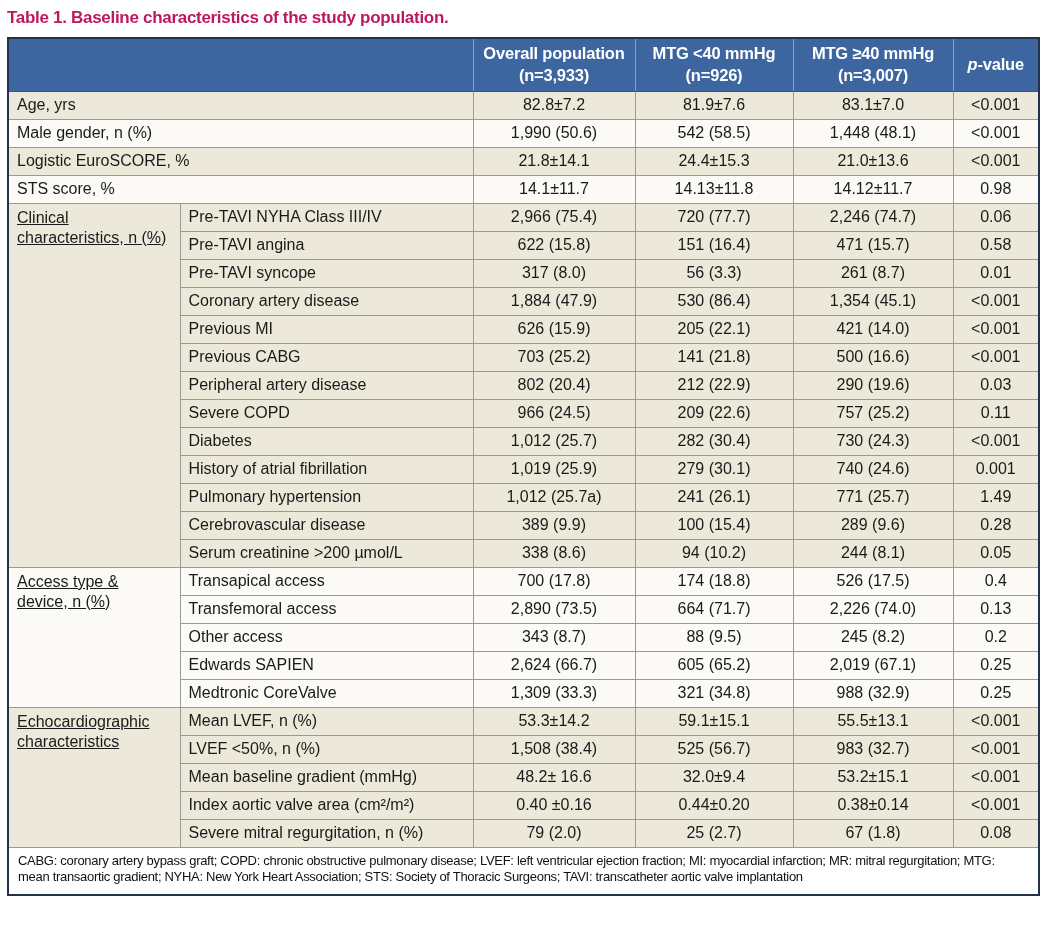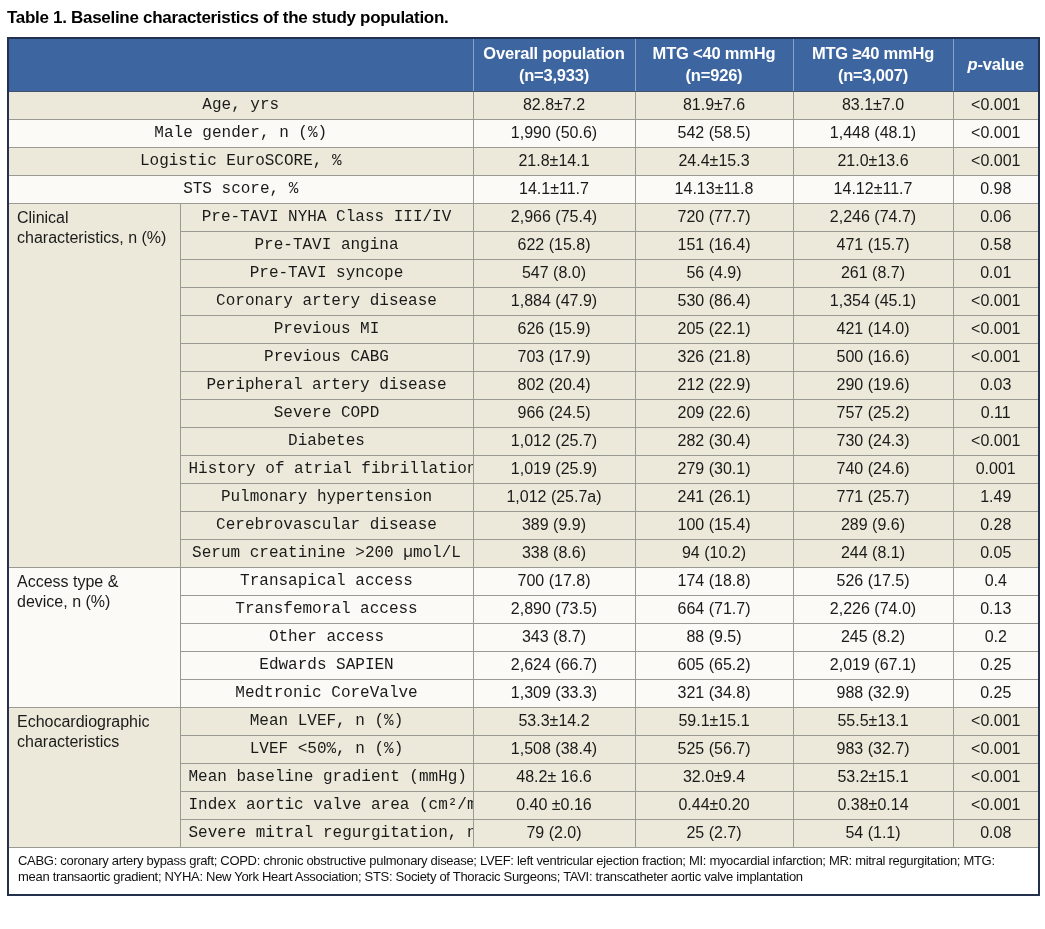"Table 1. Baseline characteristics of" .table-title { color: #000000 -> #be185d }
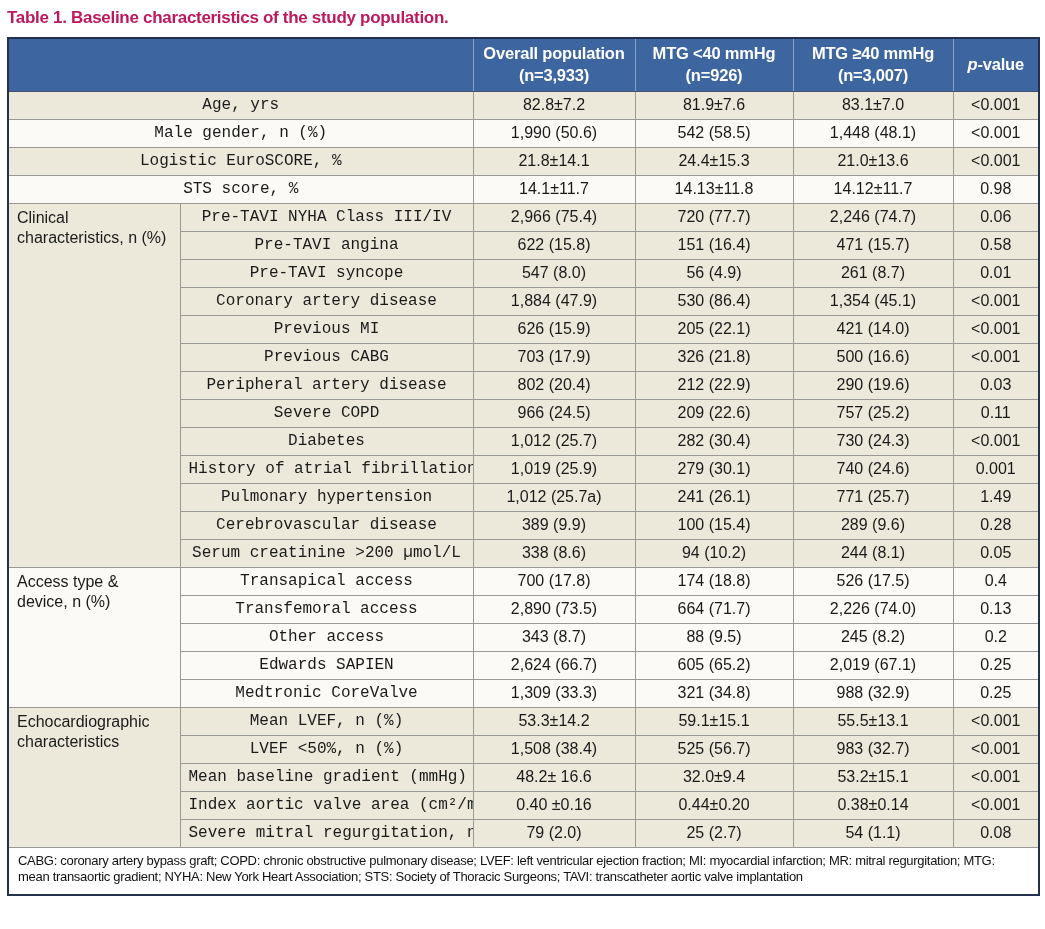"Age, yrs" td.label,td.sublabel { font-family: Liberation Mono, monospace -> none; text-align: center -> left }
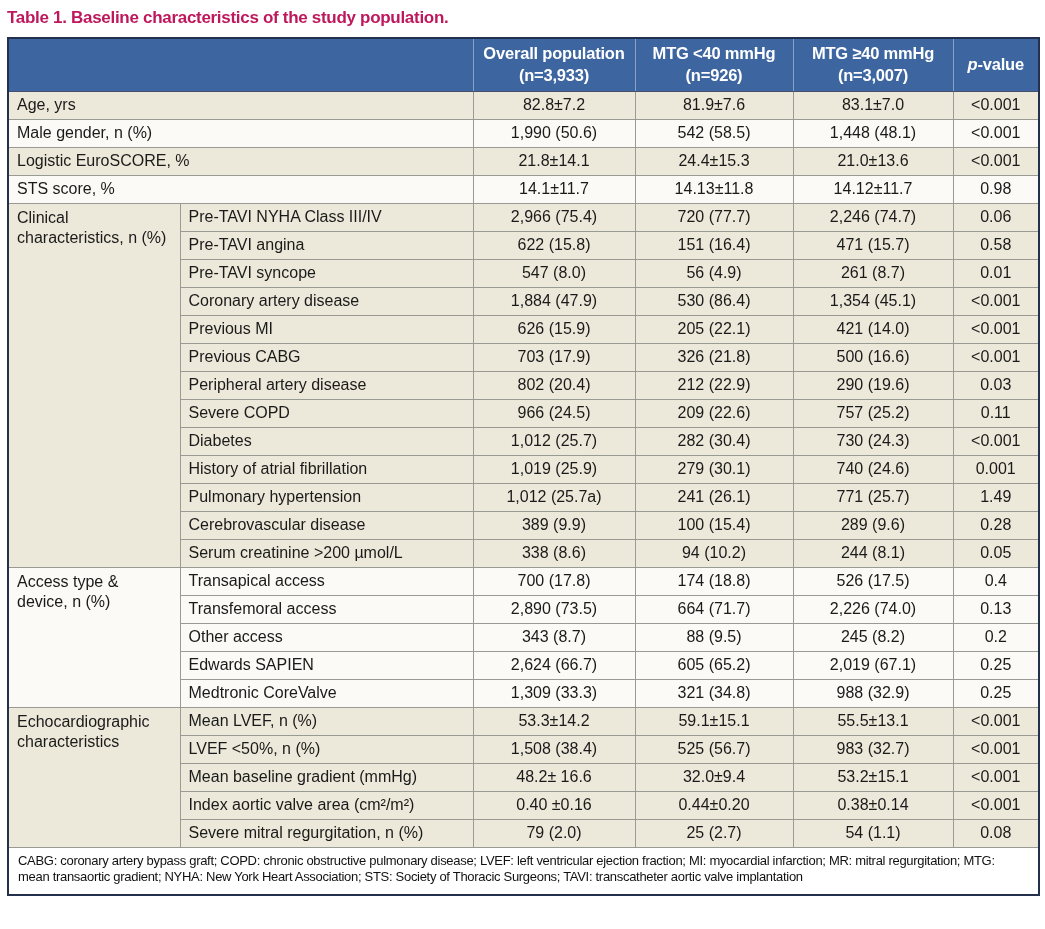"Clinical characteristics, n (%)" td.group-label { text-decoration: none -> underline }
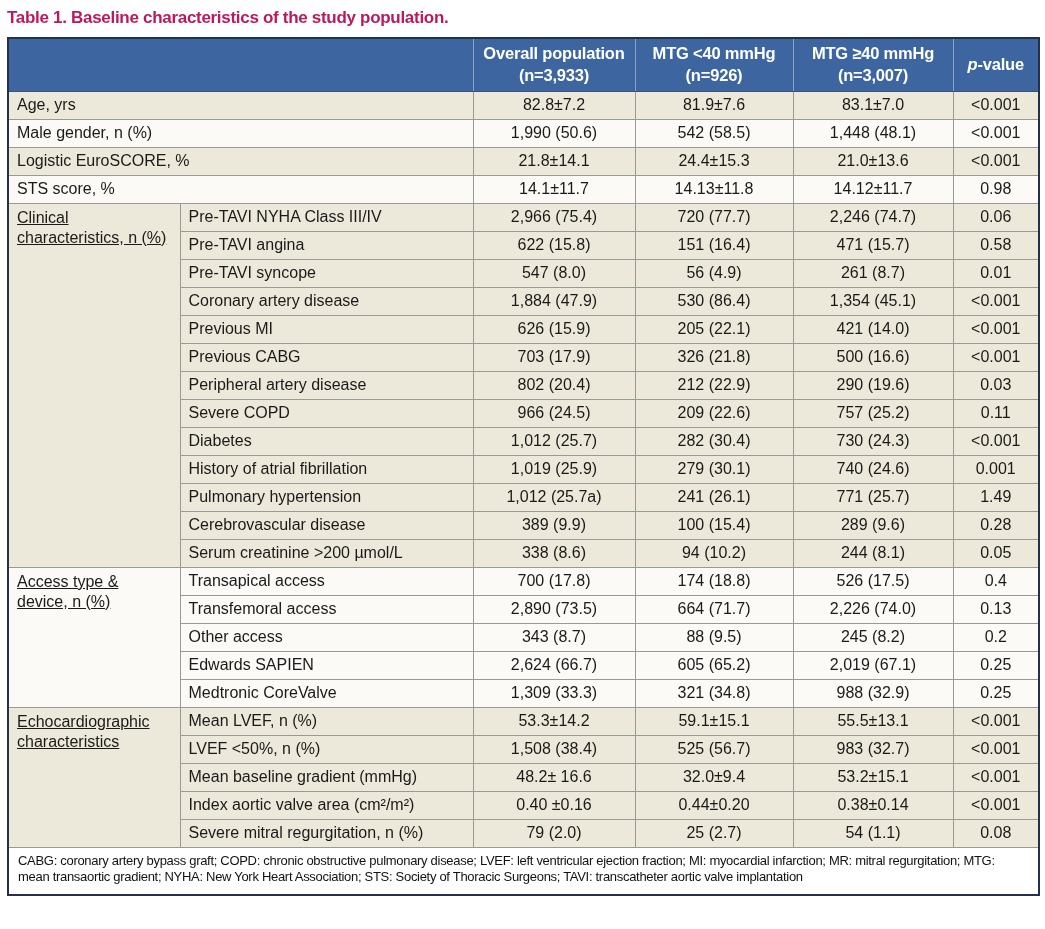"547 (8.0)" td.val { text: 547 -> 317 }
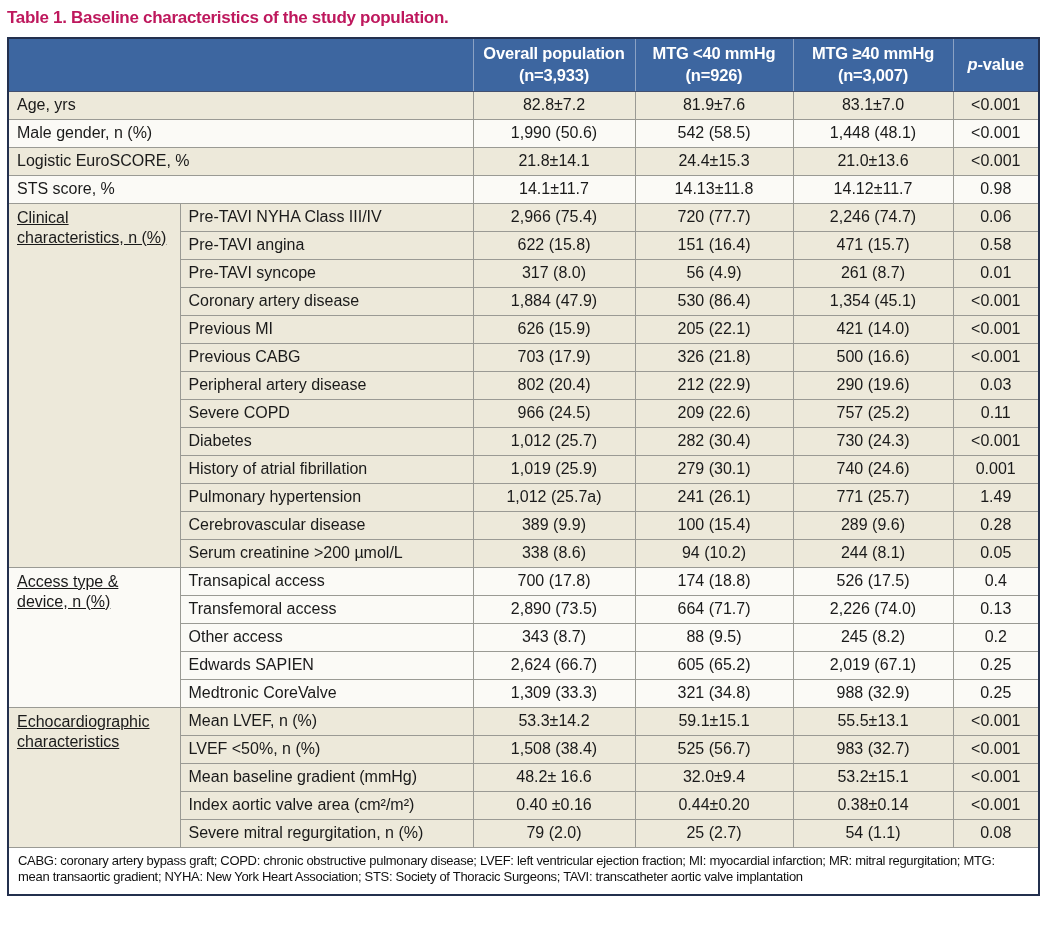"56 (4.9)" td.val { text: 4.9 -> 3.3 }
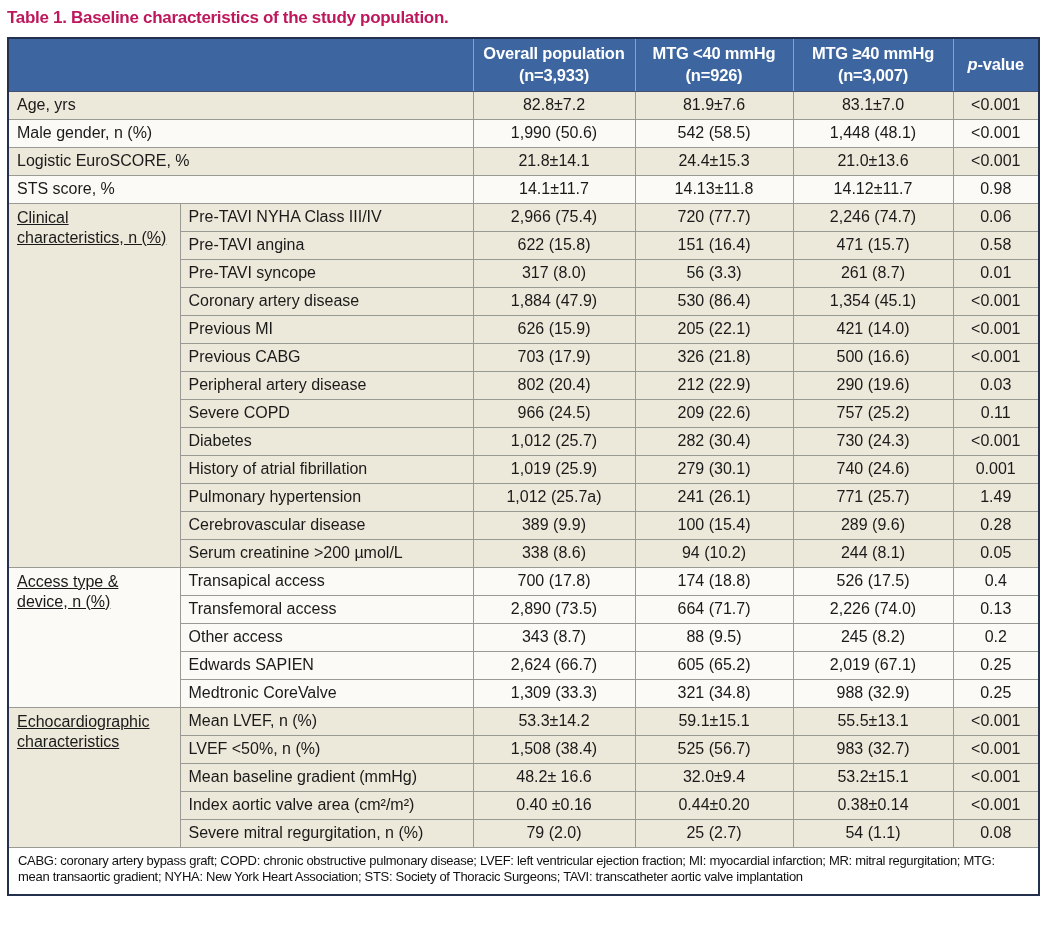"703 (17.9)" td.val { text: 17.9 -> 25.2 }
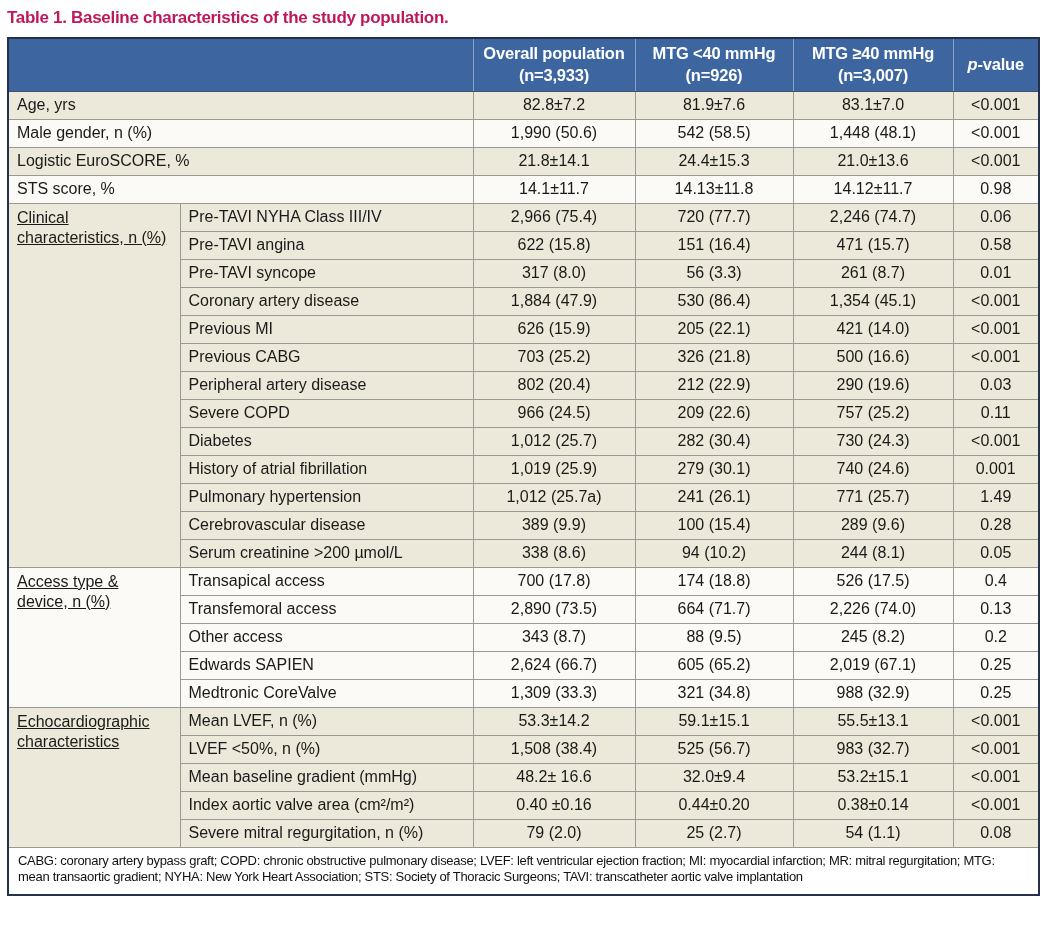"326 (21.8)" td.val { text: 326 -> 141 }
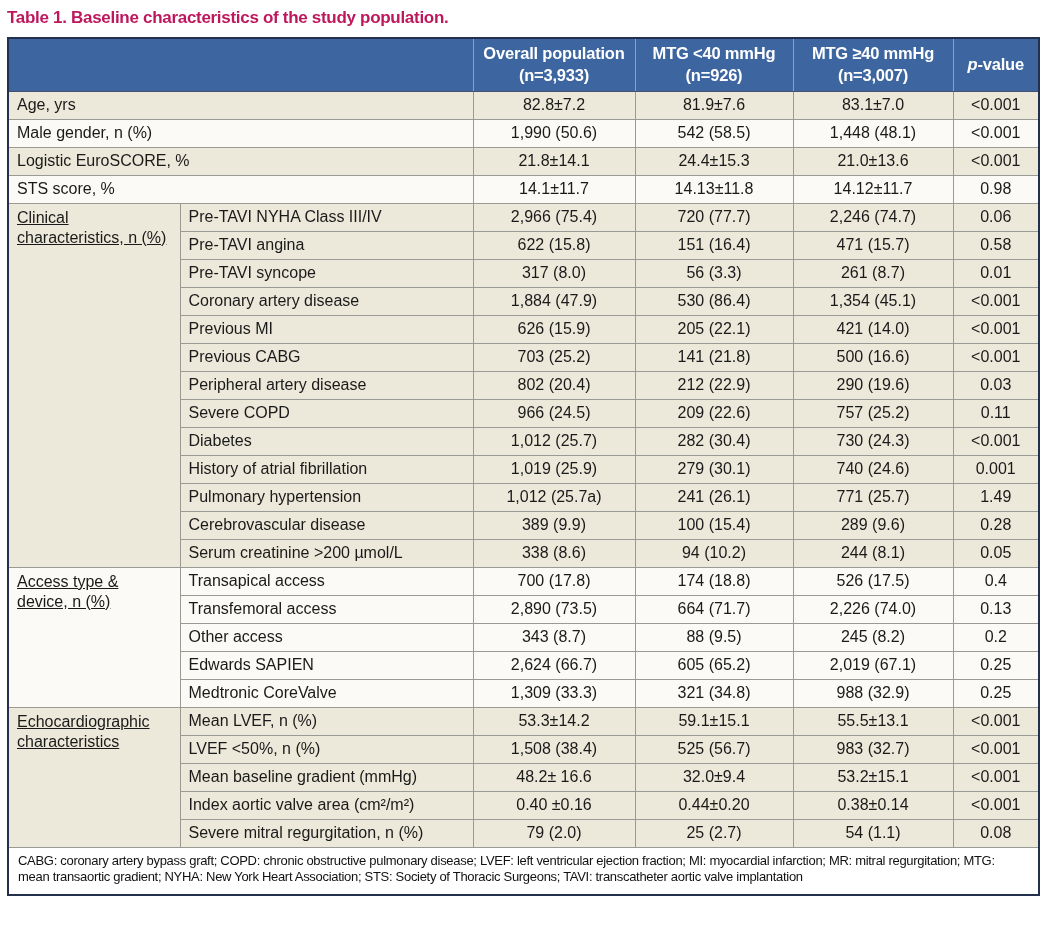"54 (1.1)" td.val { text: 54 (1.1 -> 67 (1.8 }
